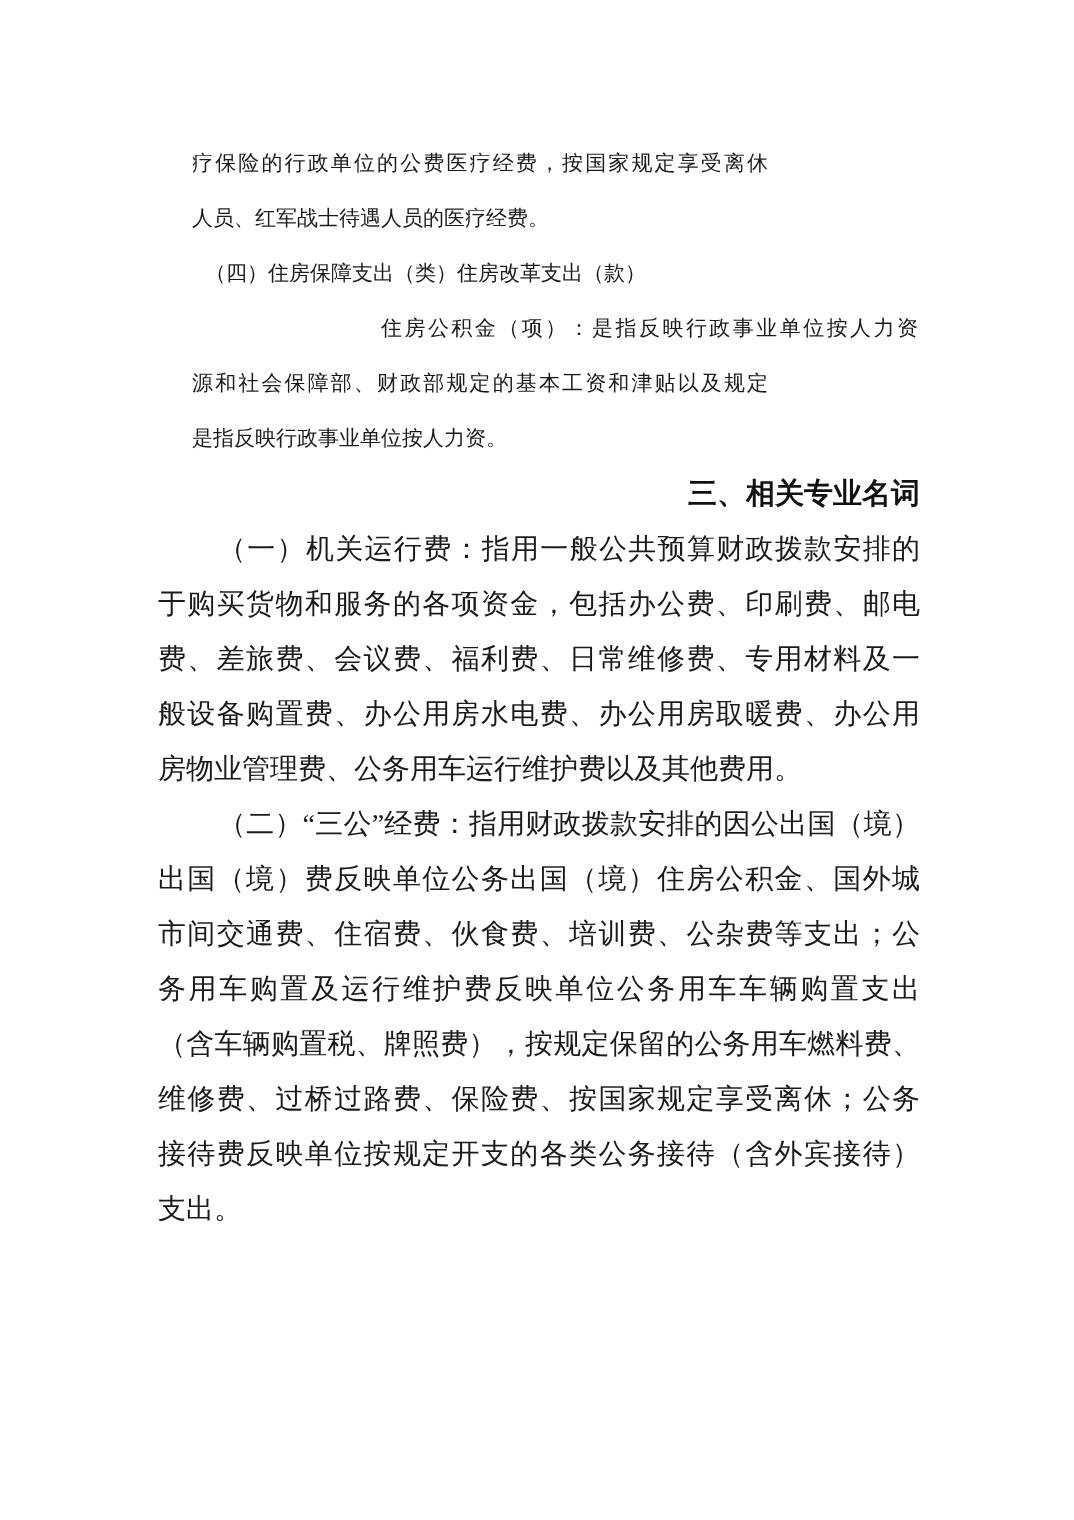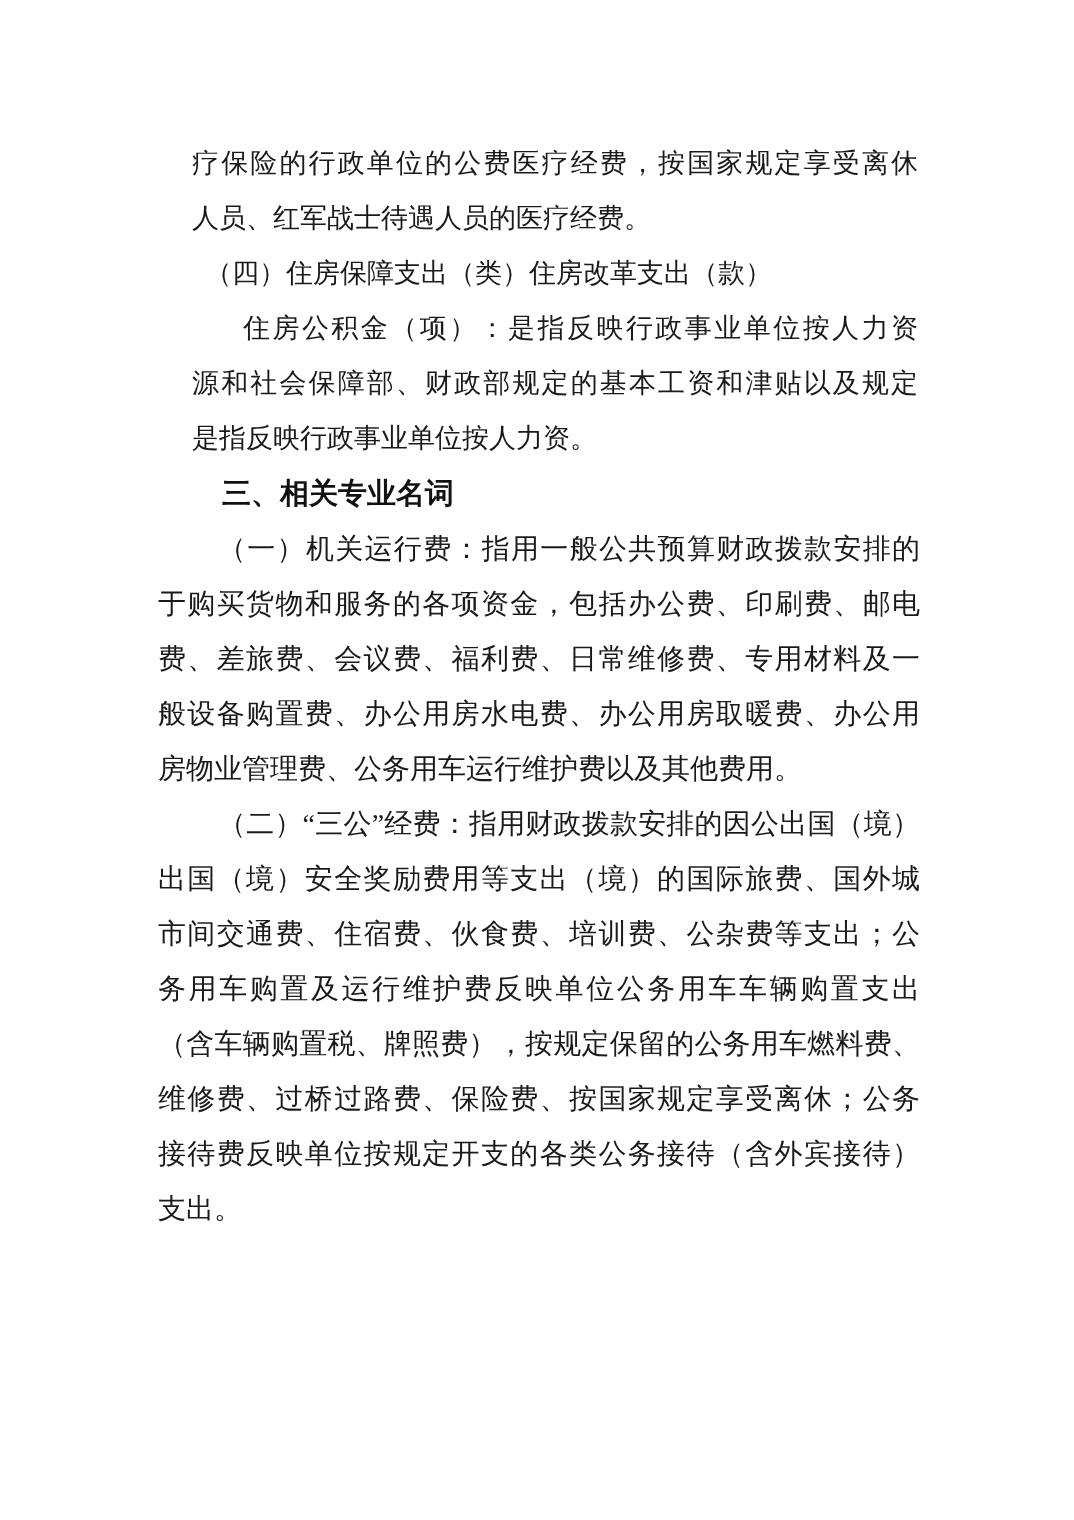"疗保险的行政单位的公费医疗经费，按国家规定享受离休" .block.upper { font-size: 27px -> 21px }
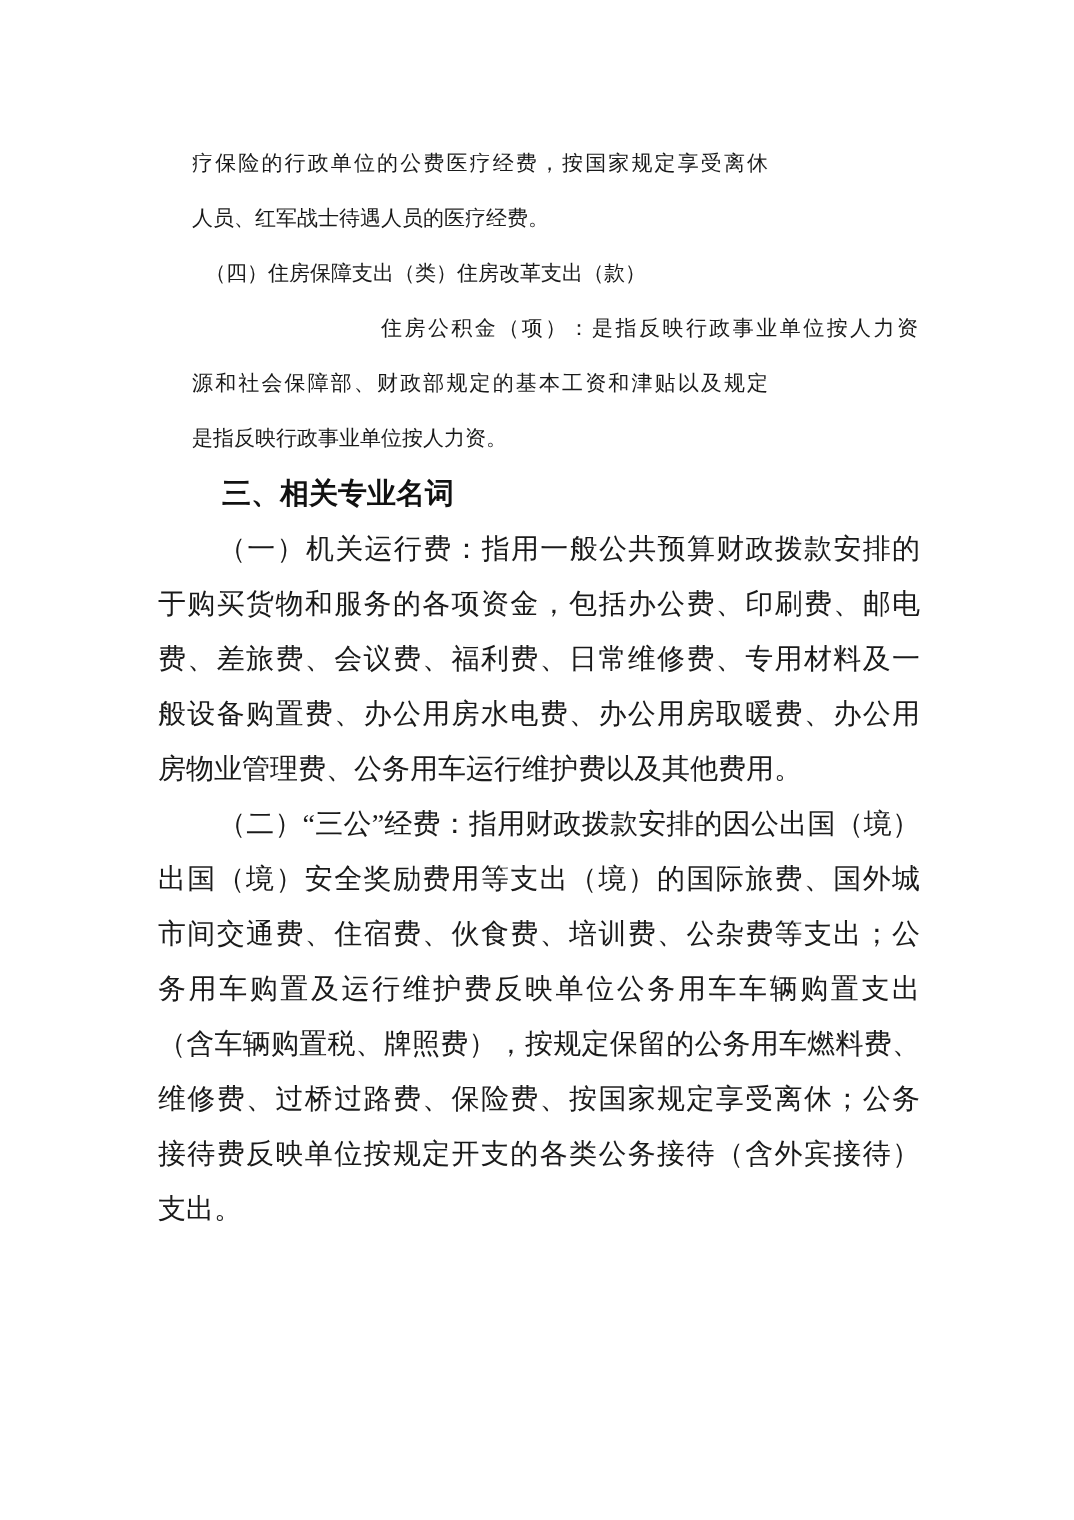"三、相关专业名词" .line.heading { text-align: none -> right }
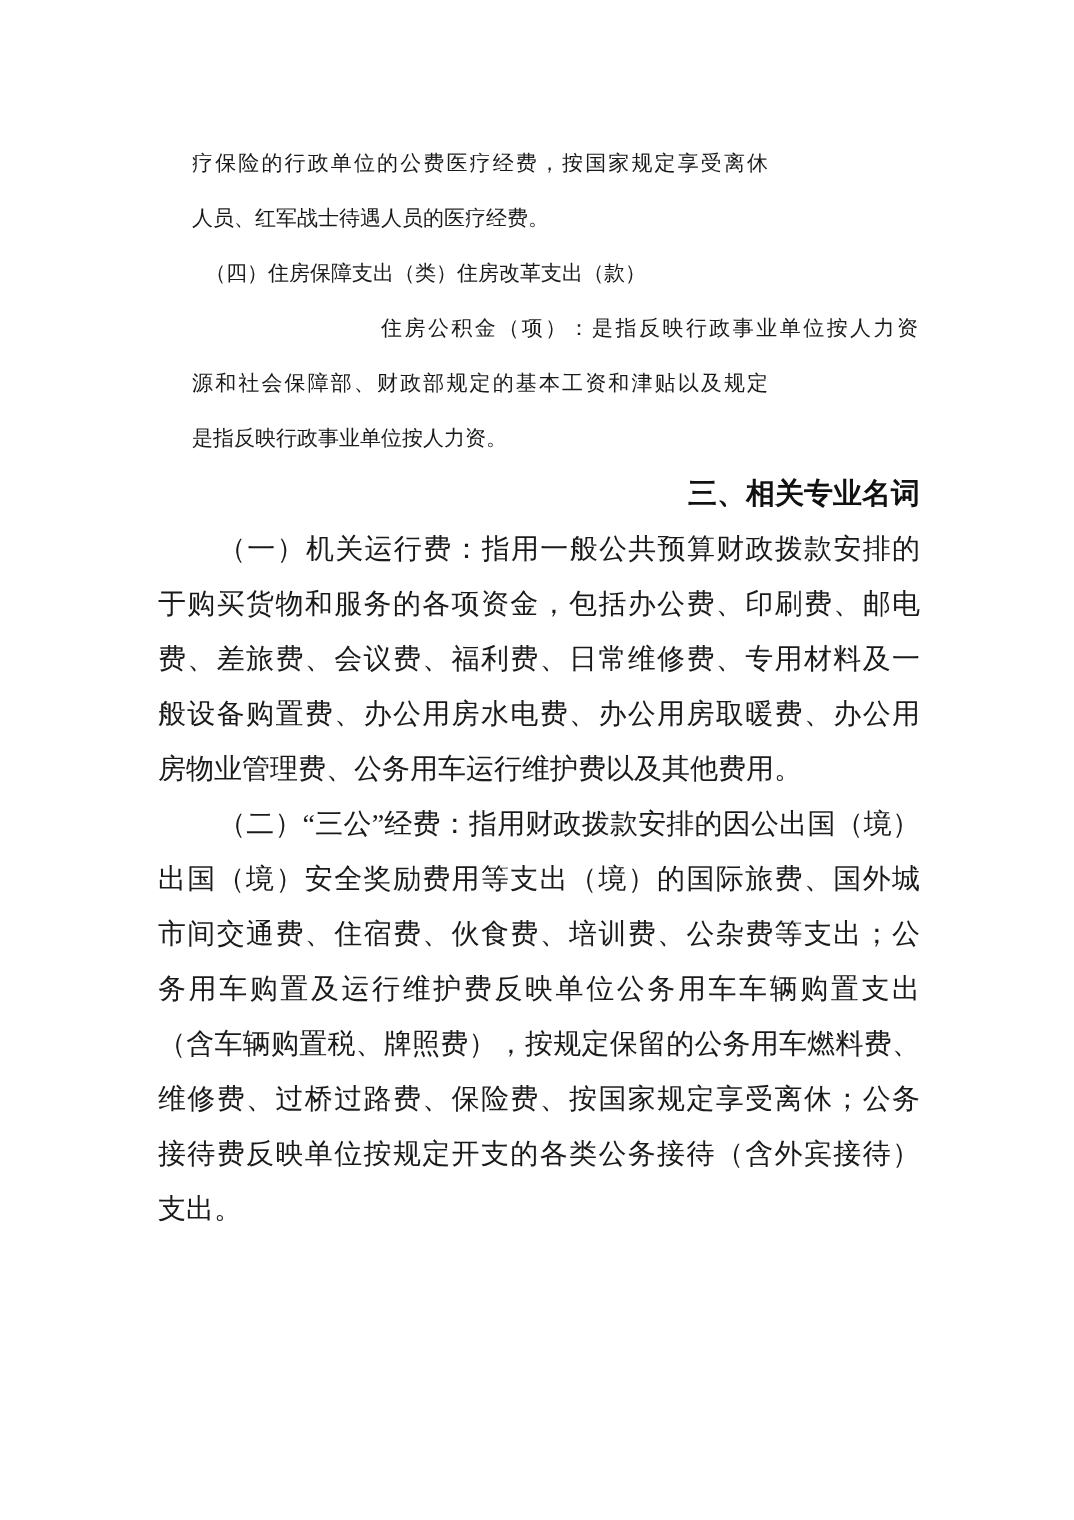"出国（境）安全奖励费用等支出（境）的国际旅费、国外城" span.line-text { text: 安全奖励费用等支出（境）的国际旅费 -> 费反映单位公务出国（境）住房公积金 }
